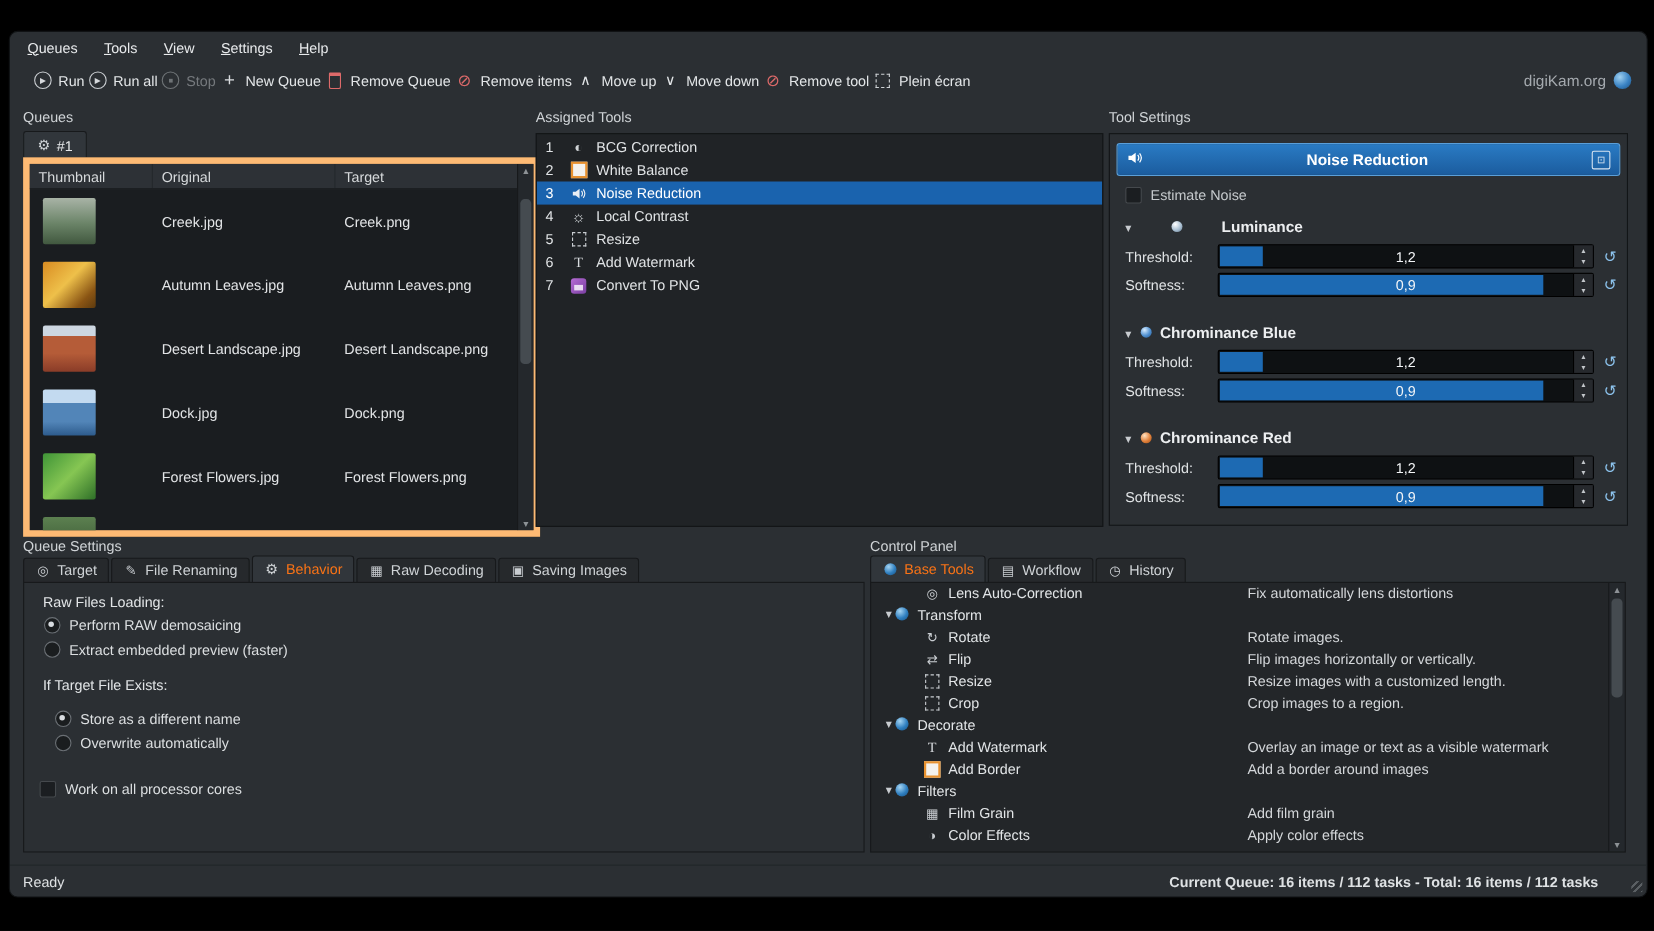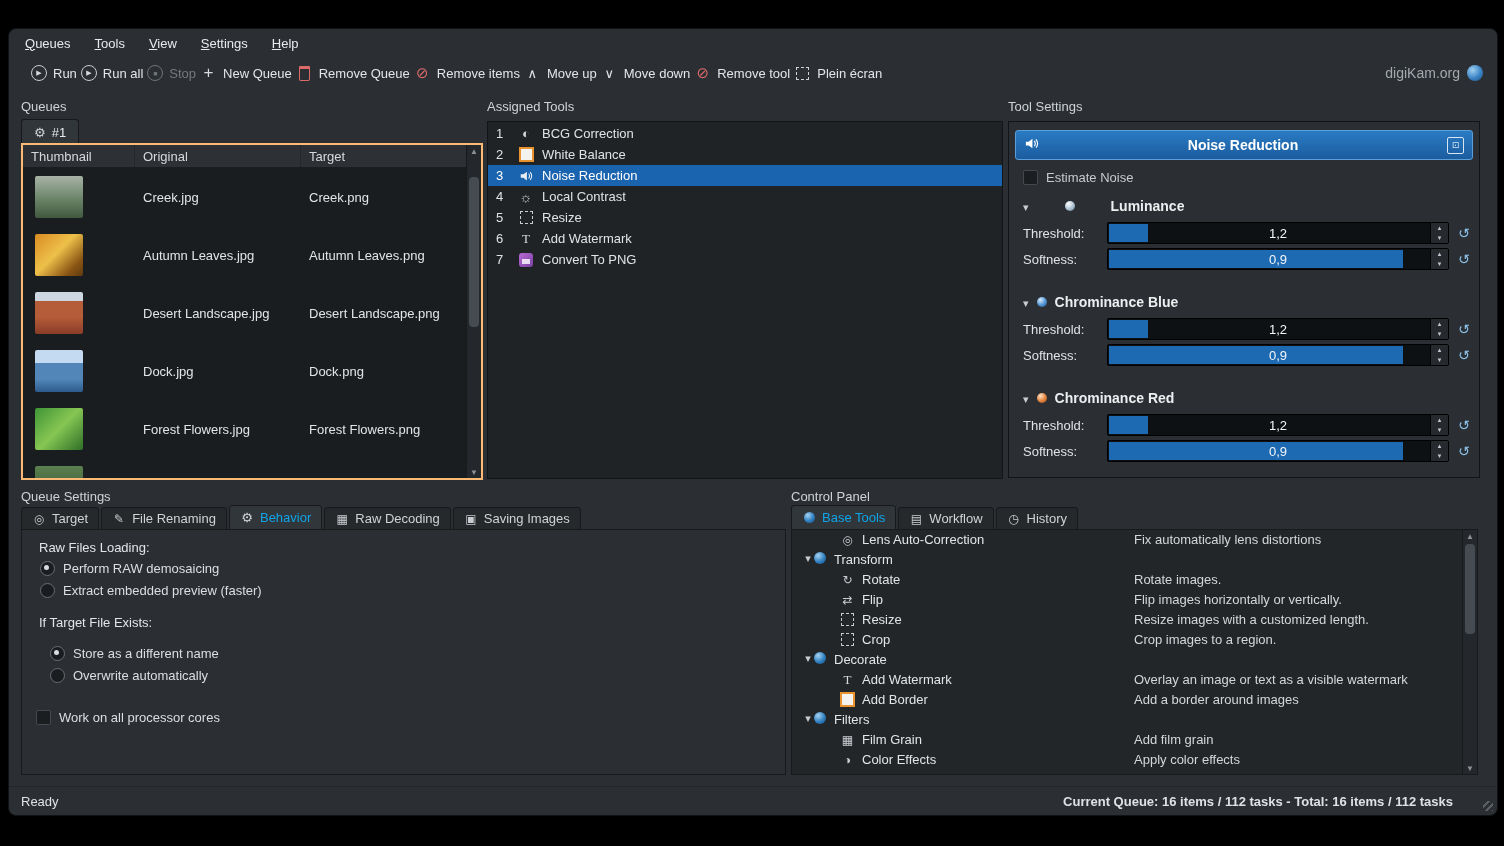"Thumbnail" .queues-table { border: 2px solid #fdba74 -> 6px solid #fdba74 }
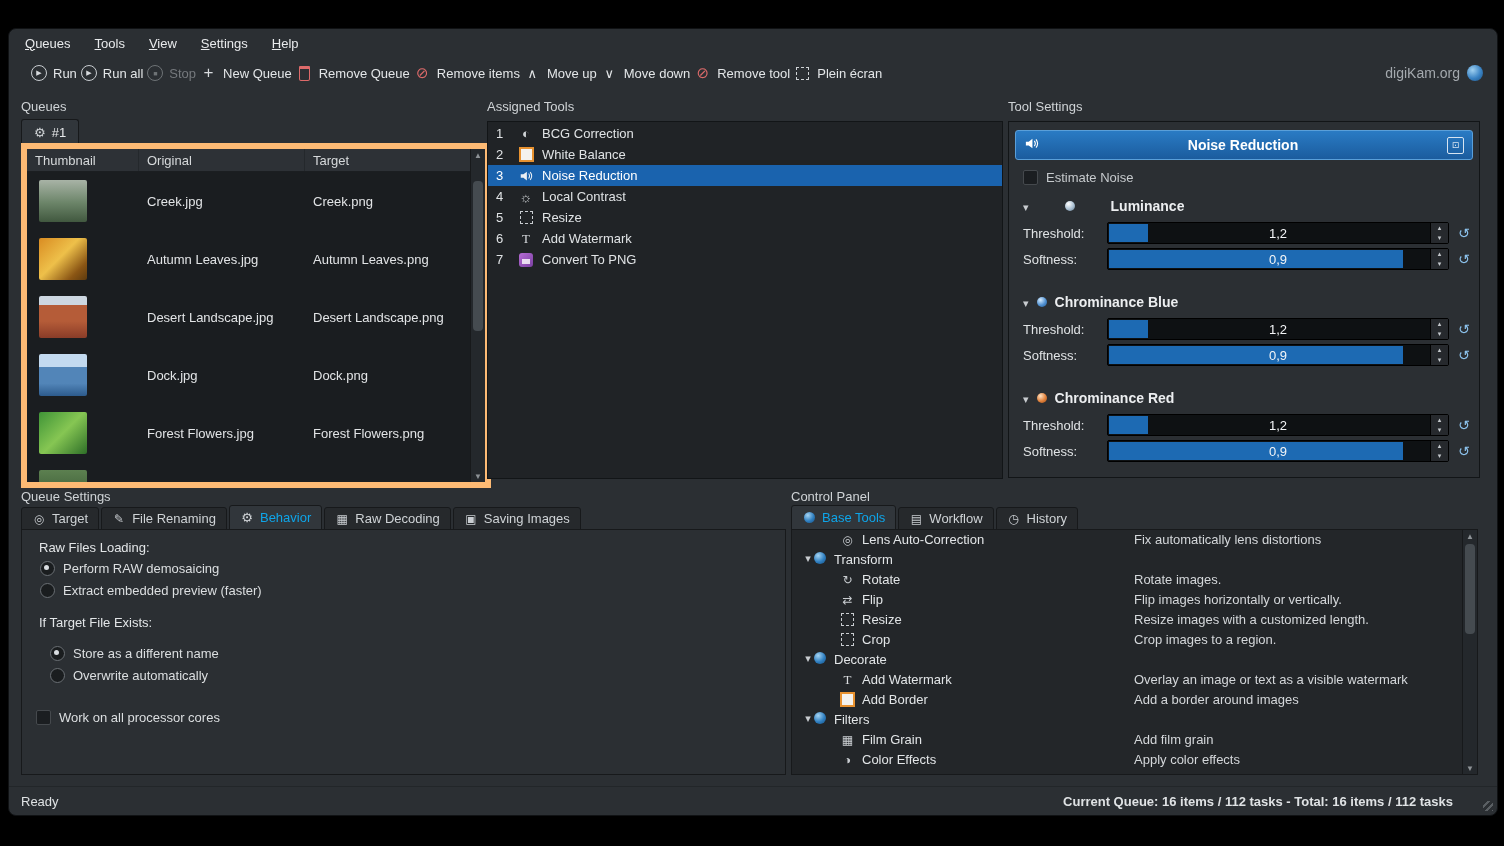"Behavior" .tab.active { color: #0ea5e9 -> #f97316 }
